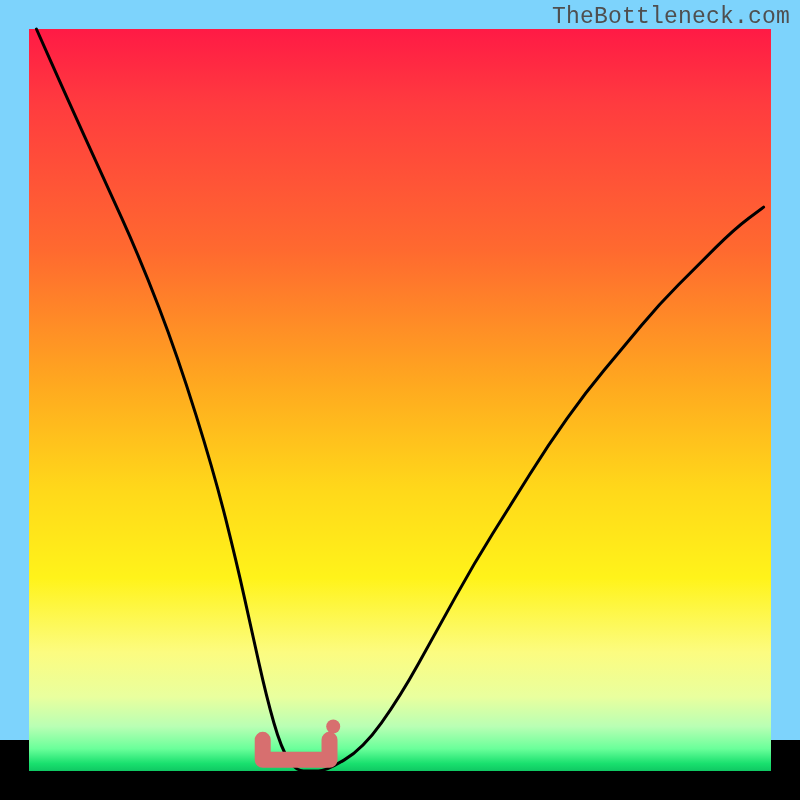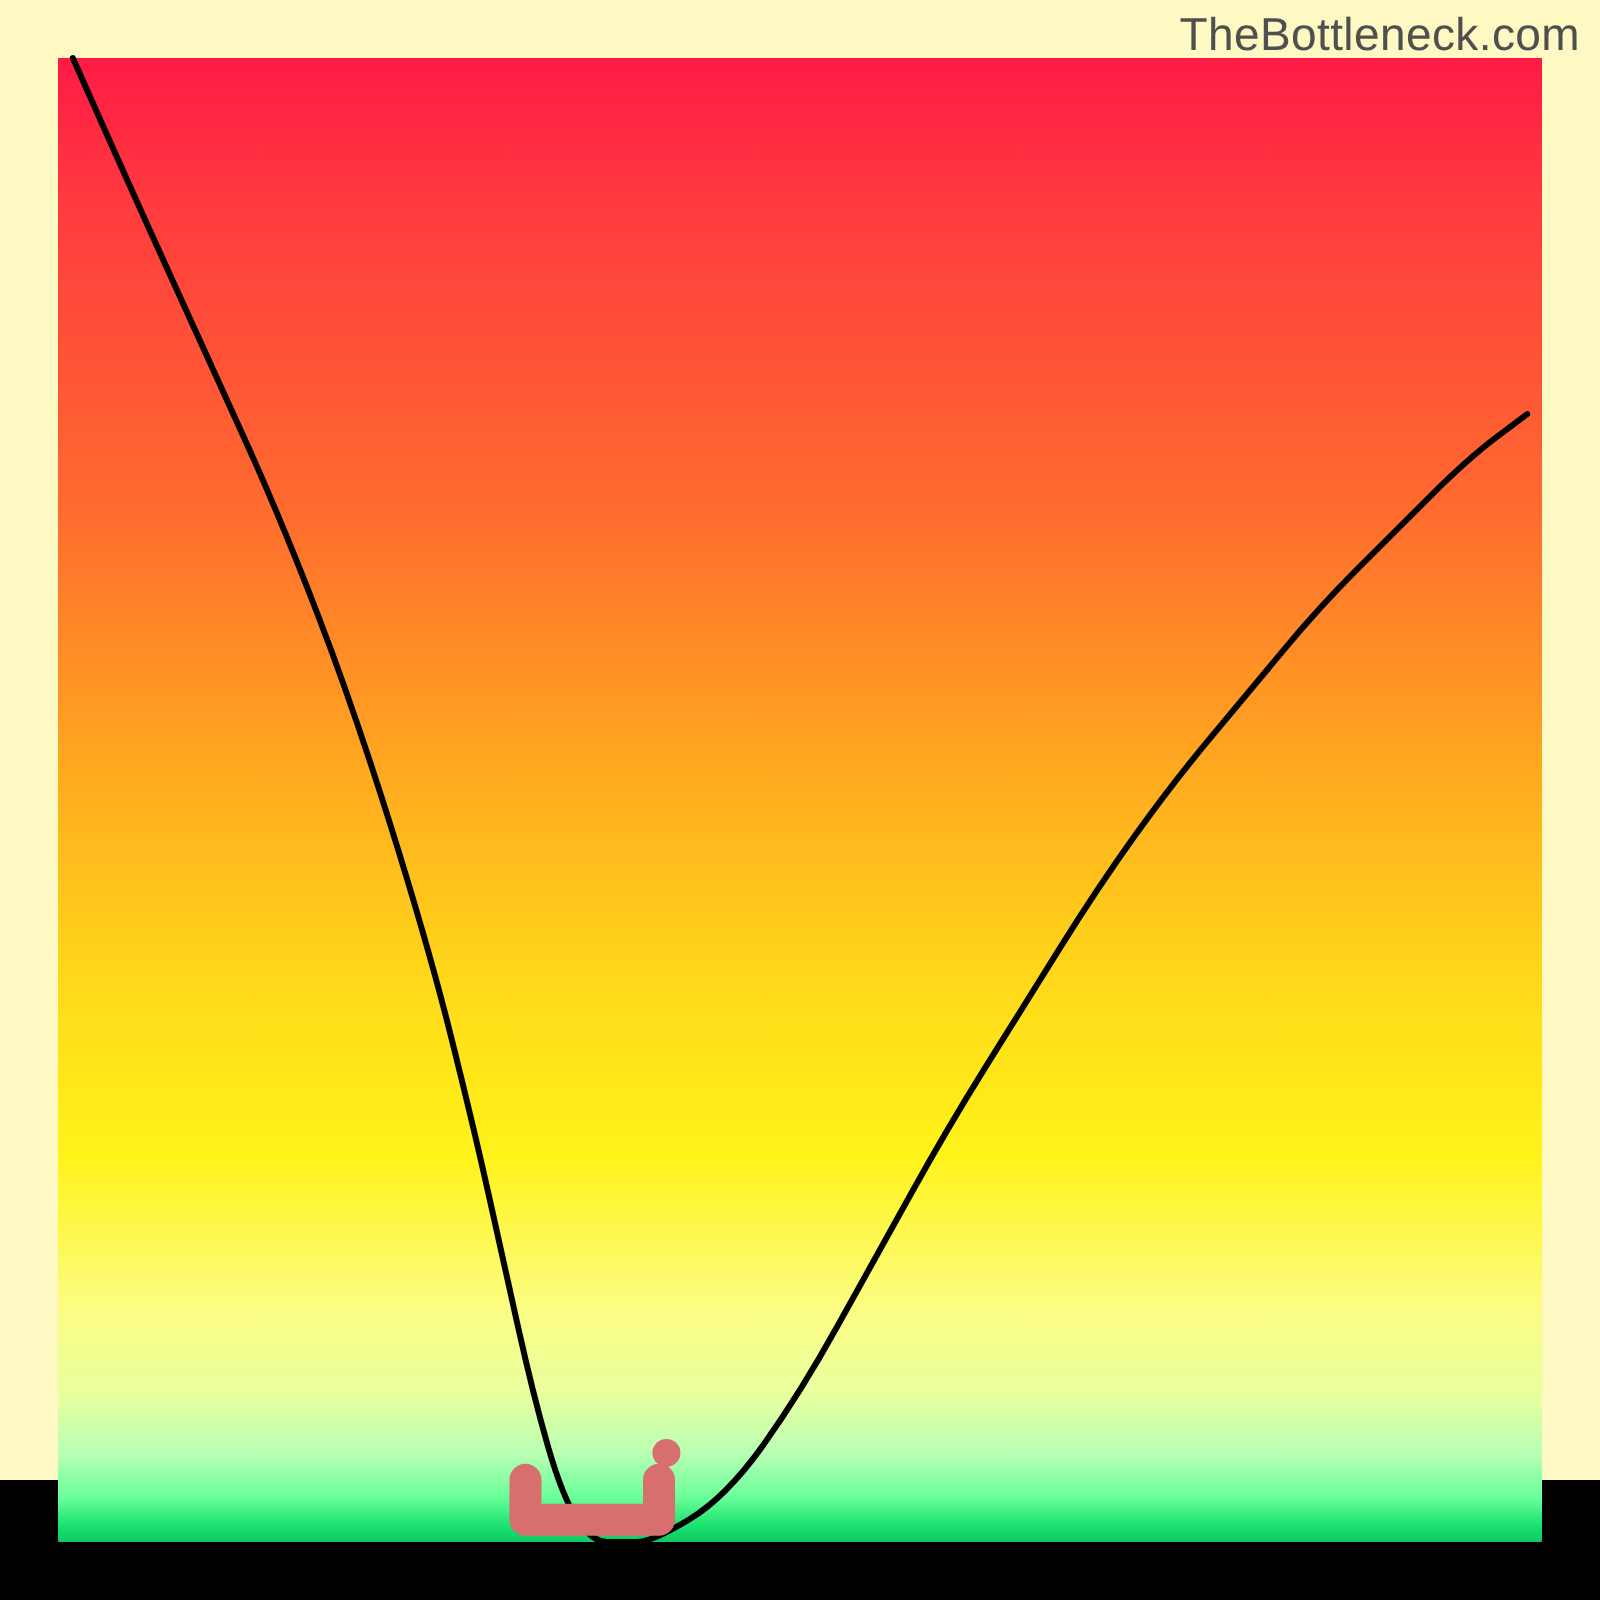"TheBottleneck.com" .frame { background: #fef9c3 -> #7dd3fc; font-family: none -> Liberation Mono, monospace }
